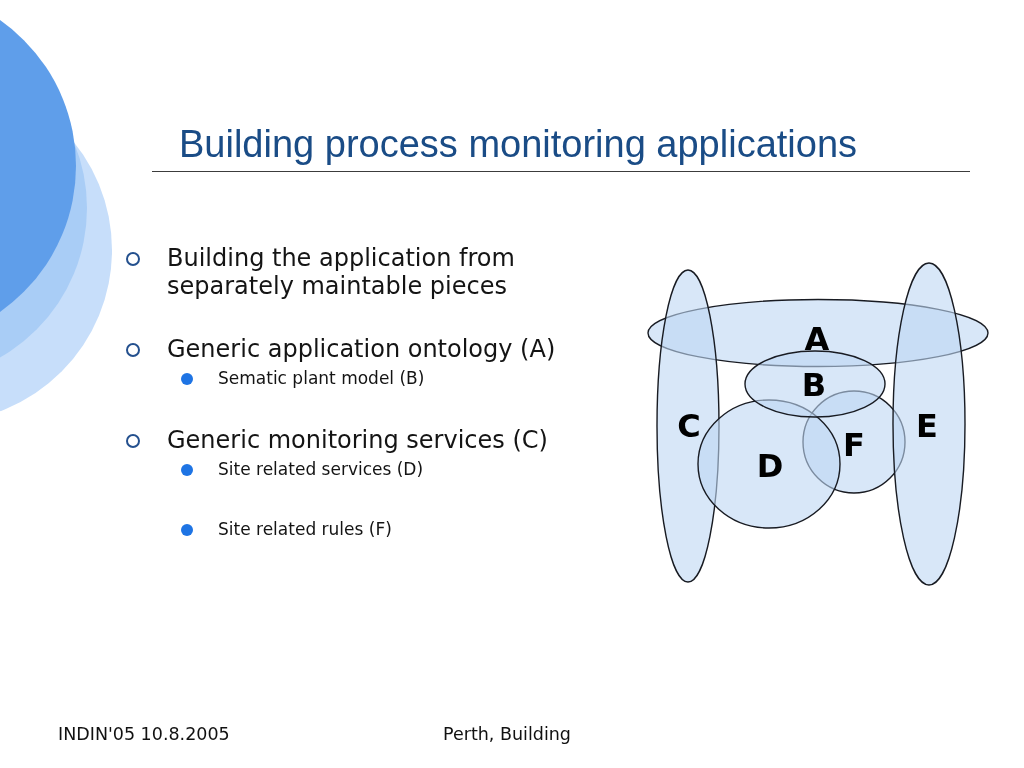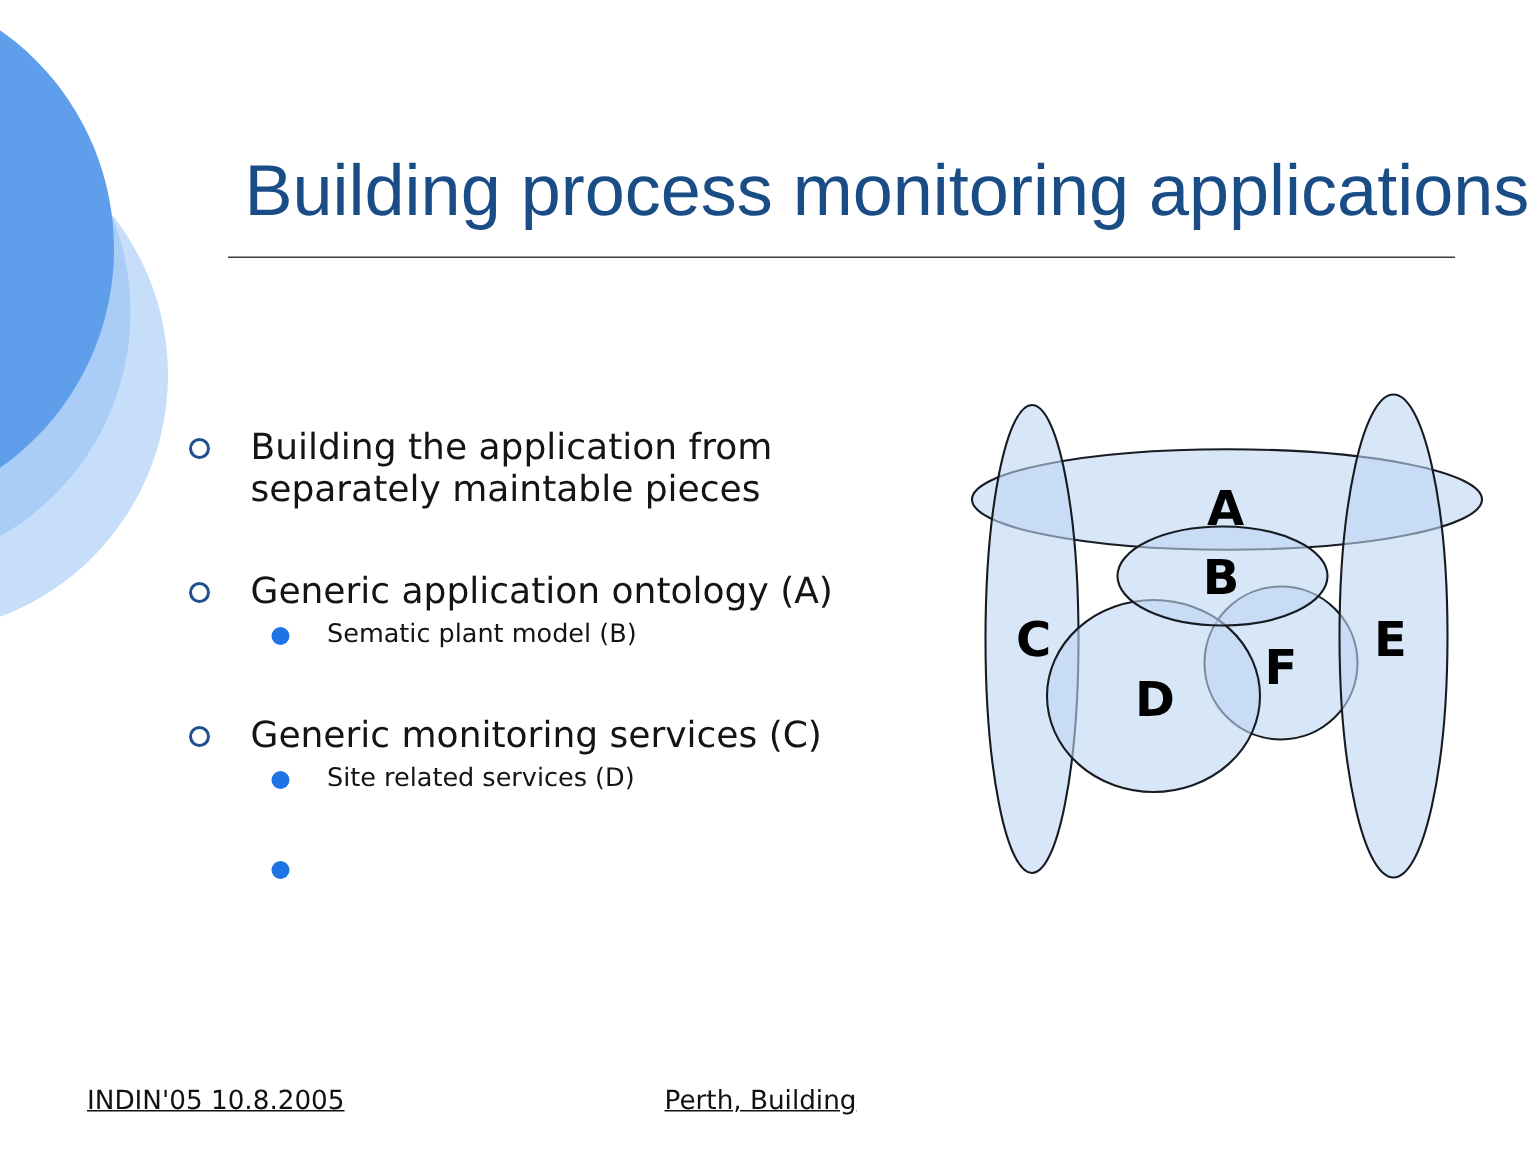"Building process monitoring applications" .slide-title { font-size: 48px -> 38px; margin: 0 -> 16px }
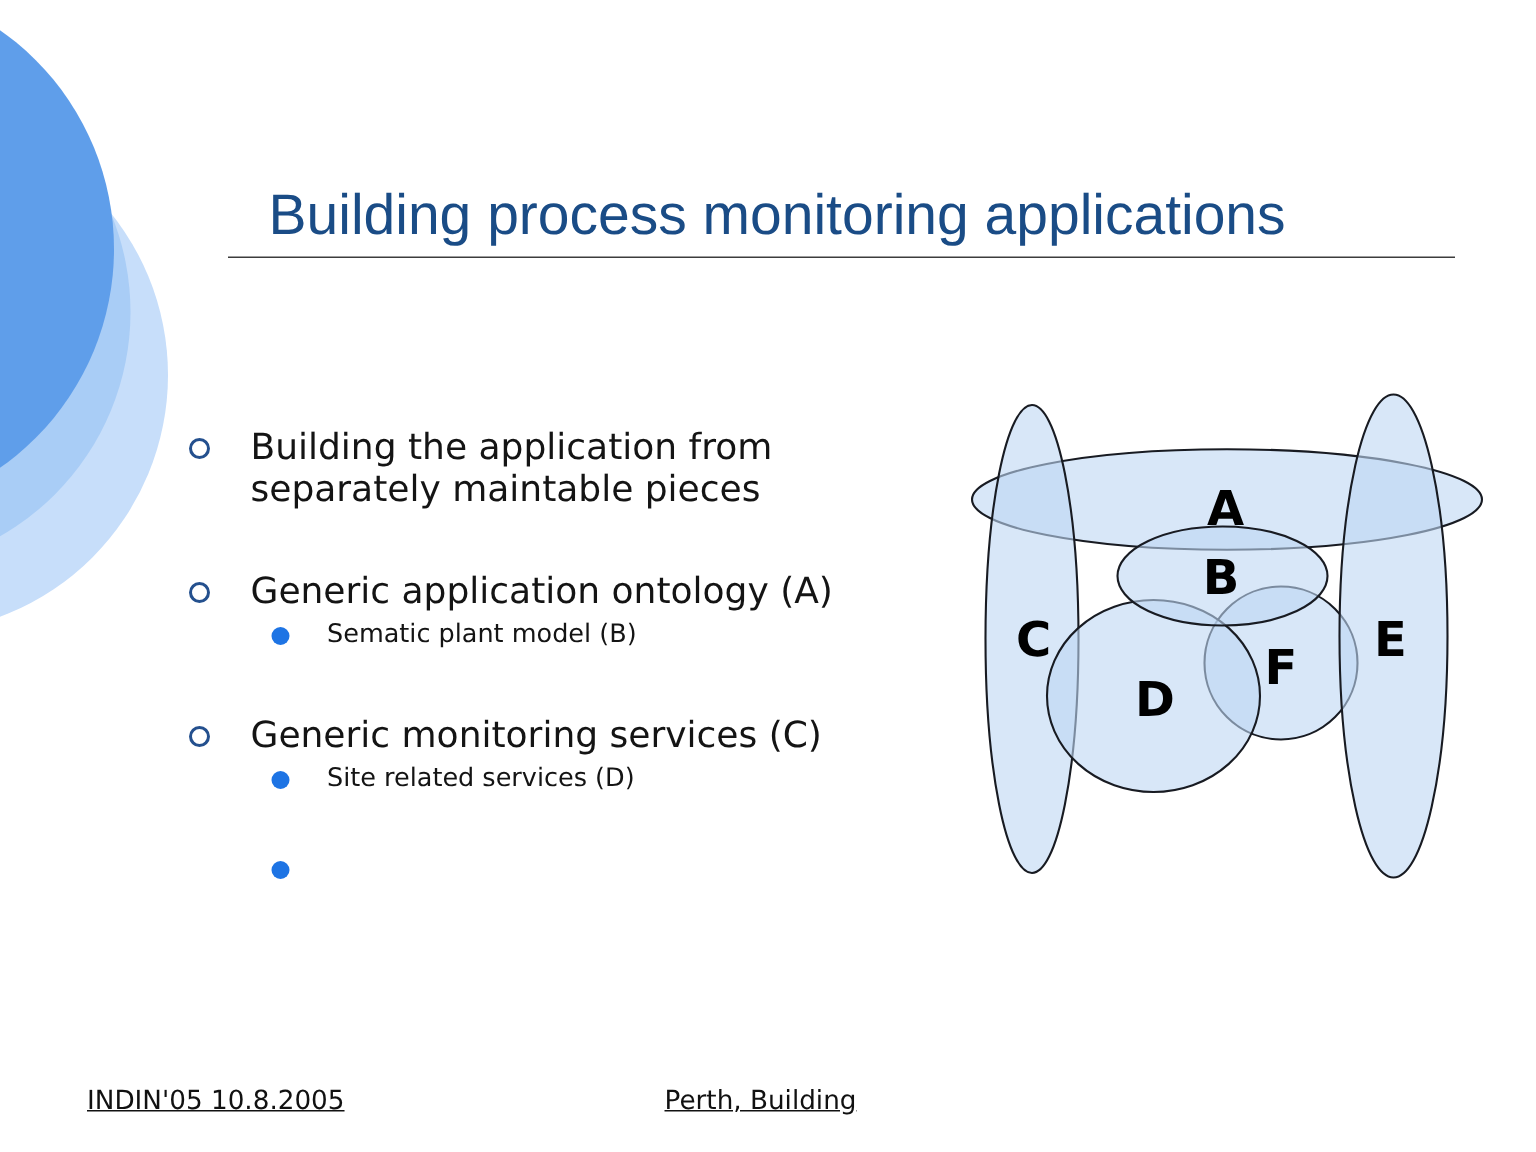"Building the application from separately" .li { margin-top: 40px -> none }
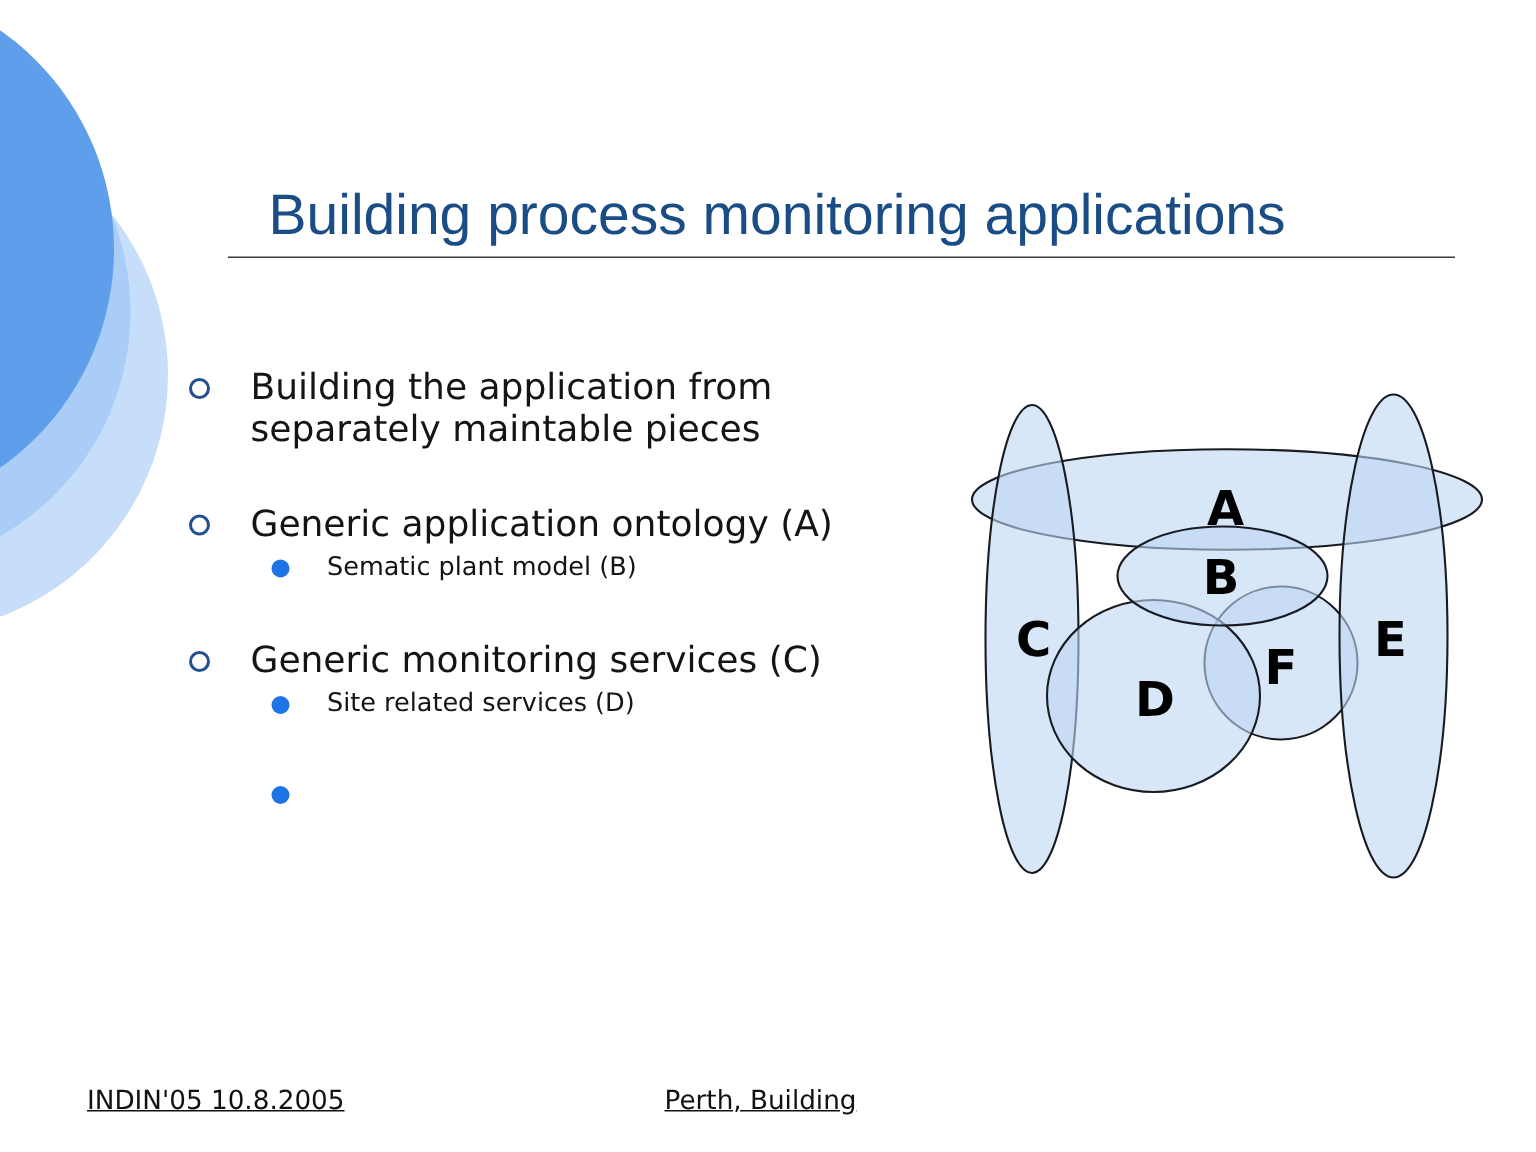"Site related rules (F)" span.txt { html: none -> <span>Site related rules (F)</span> }
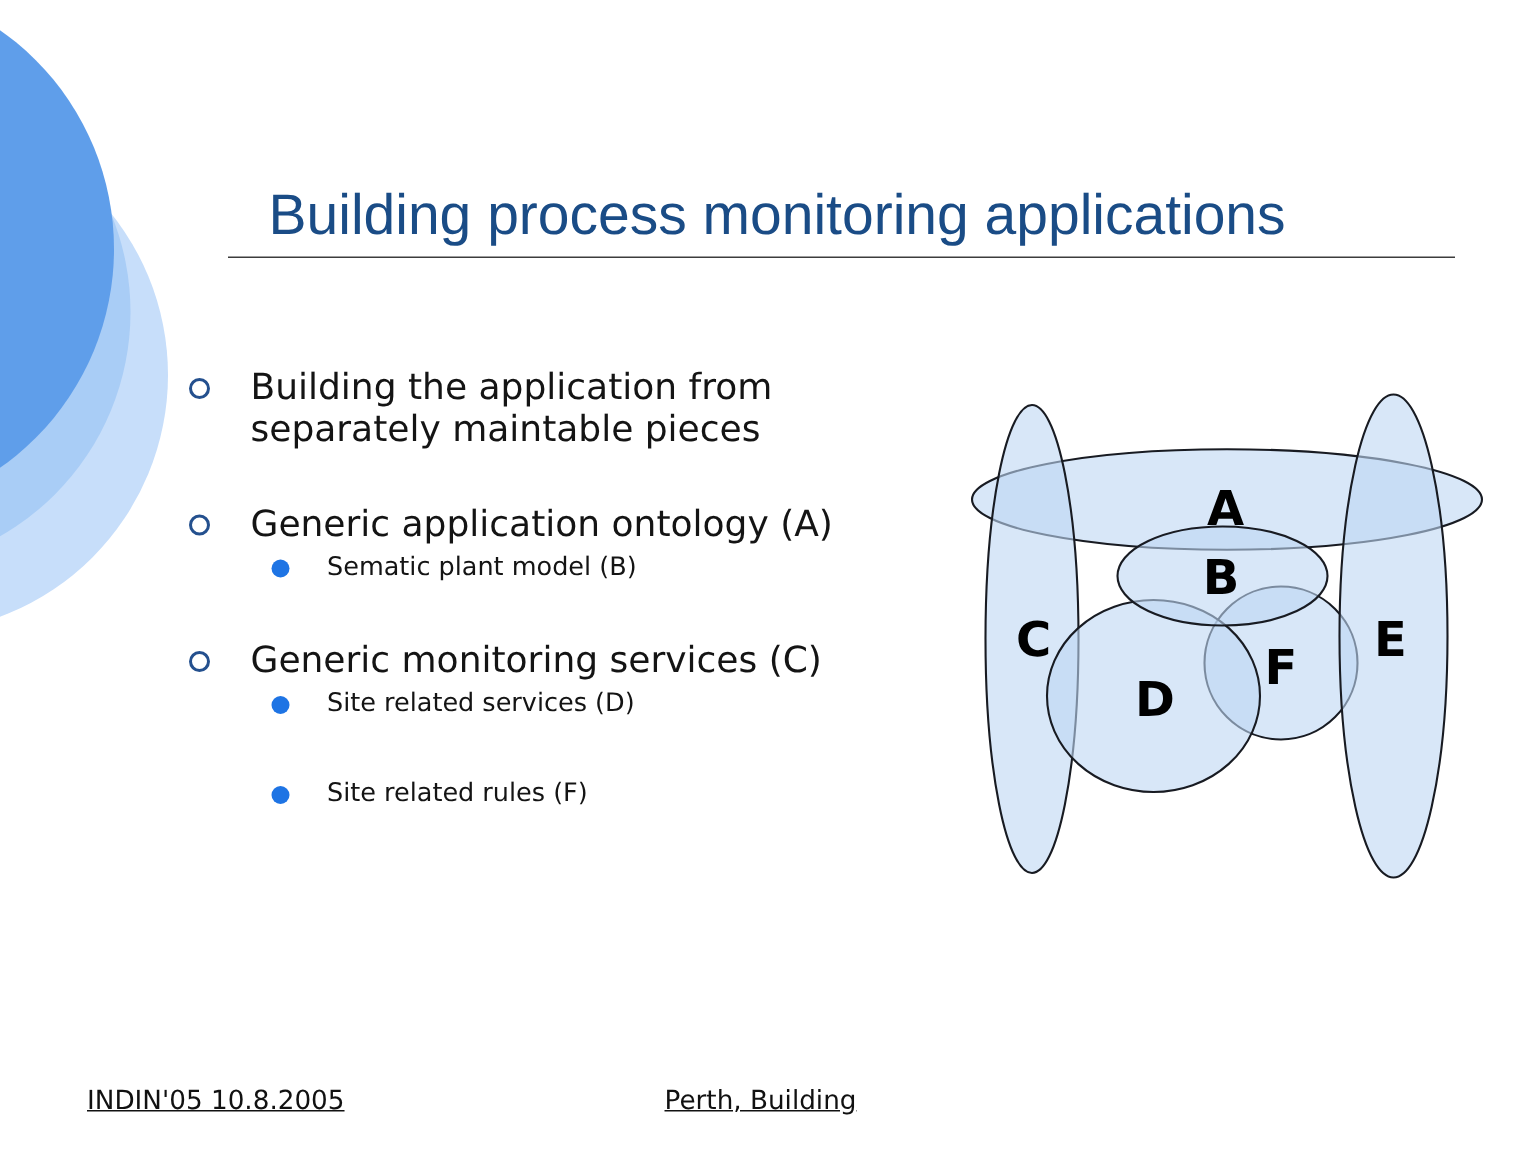"INDIN'05 10.8.2005" .footer-left, .footer-center { text-decoration: underline -> none }
